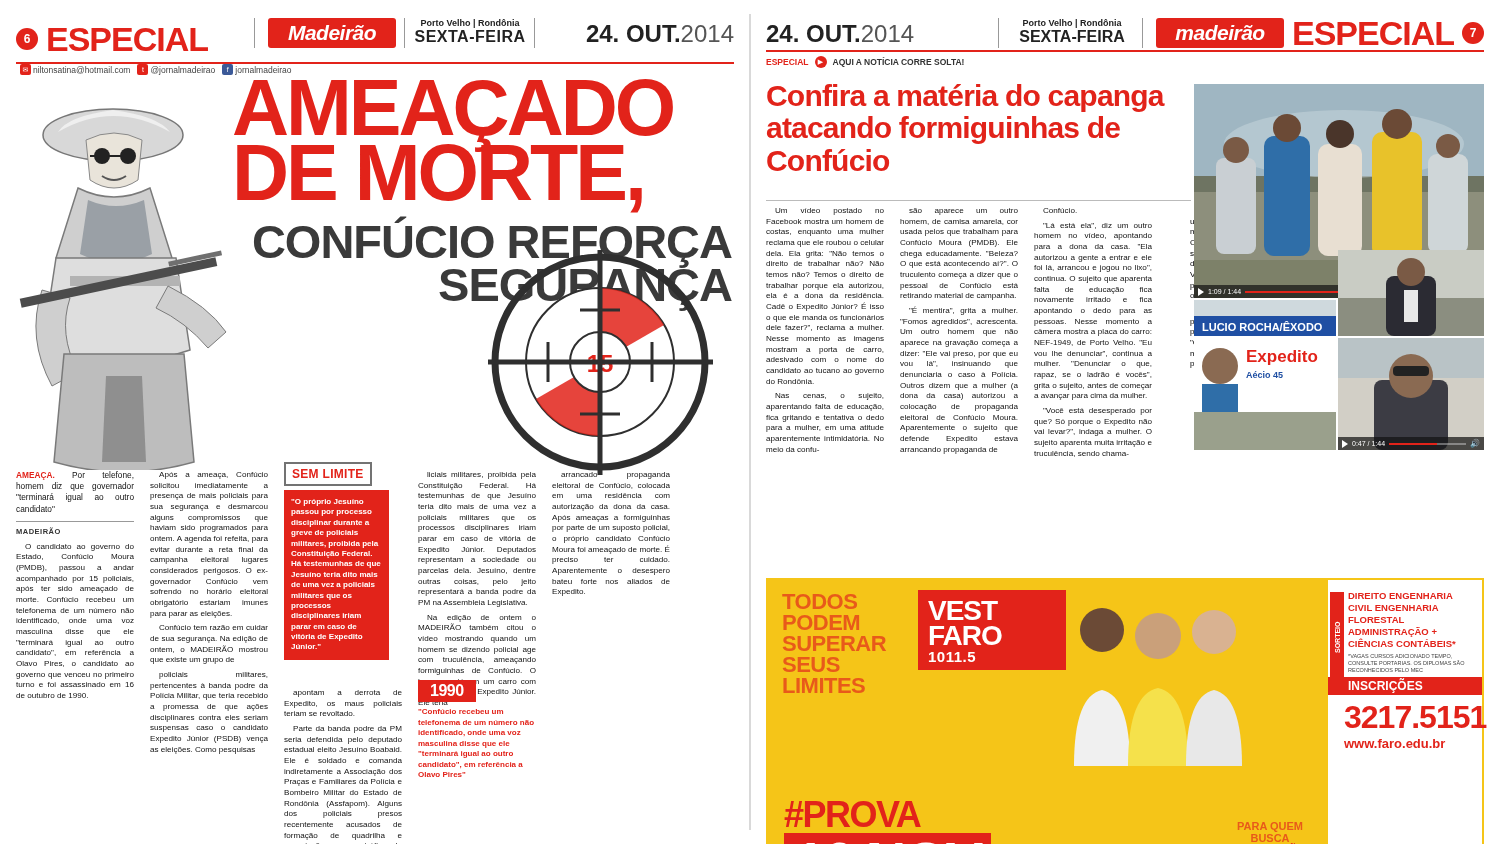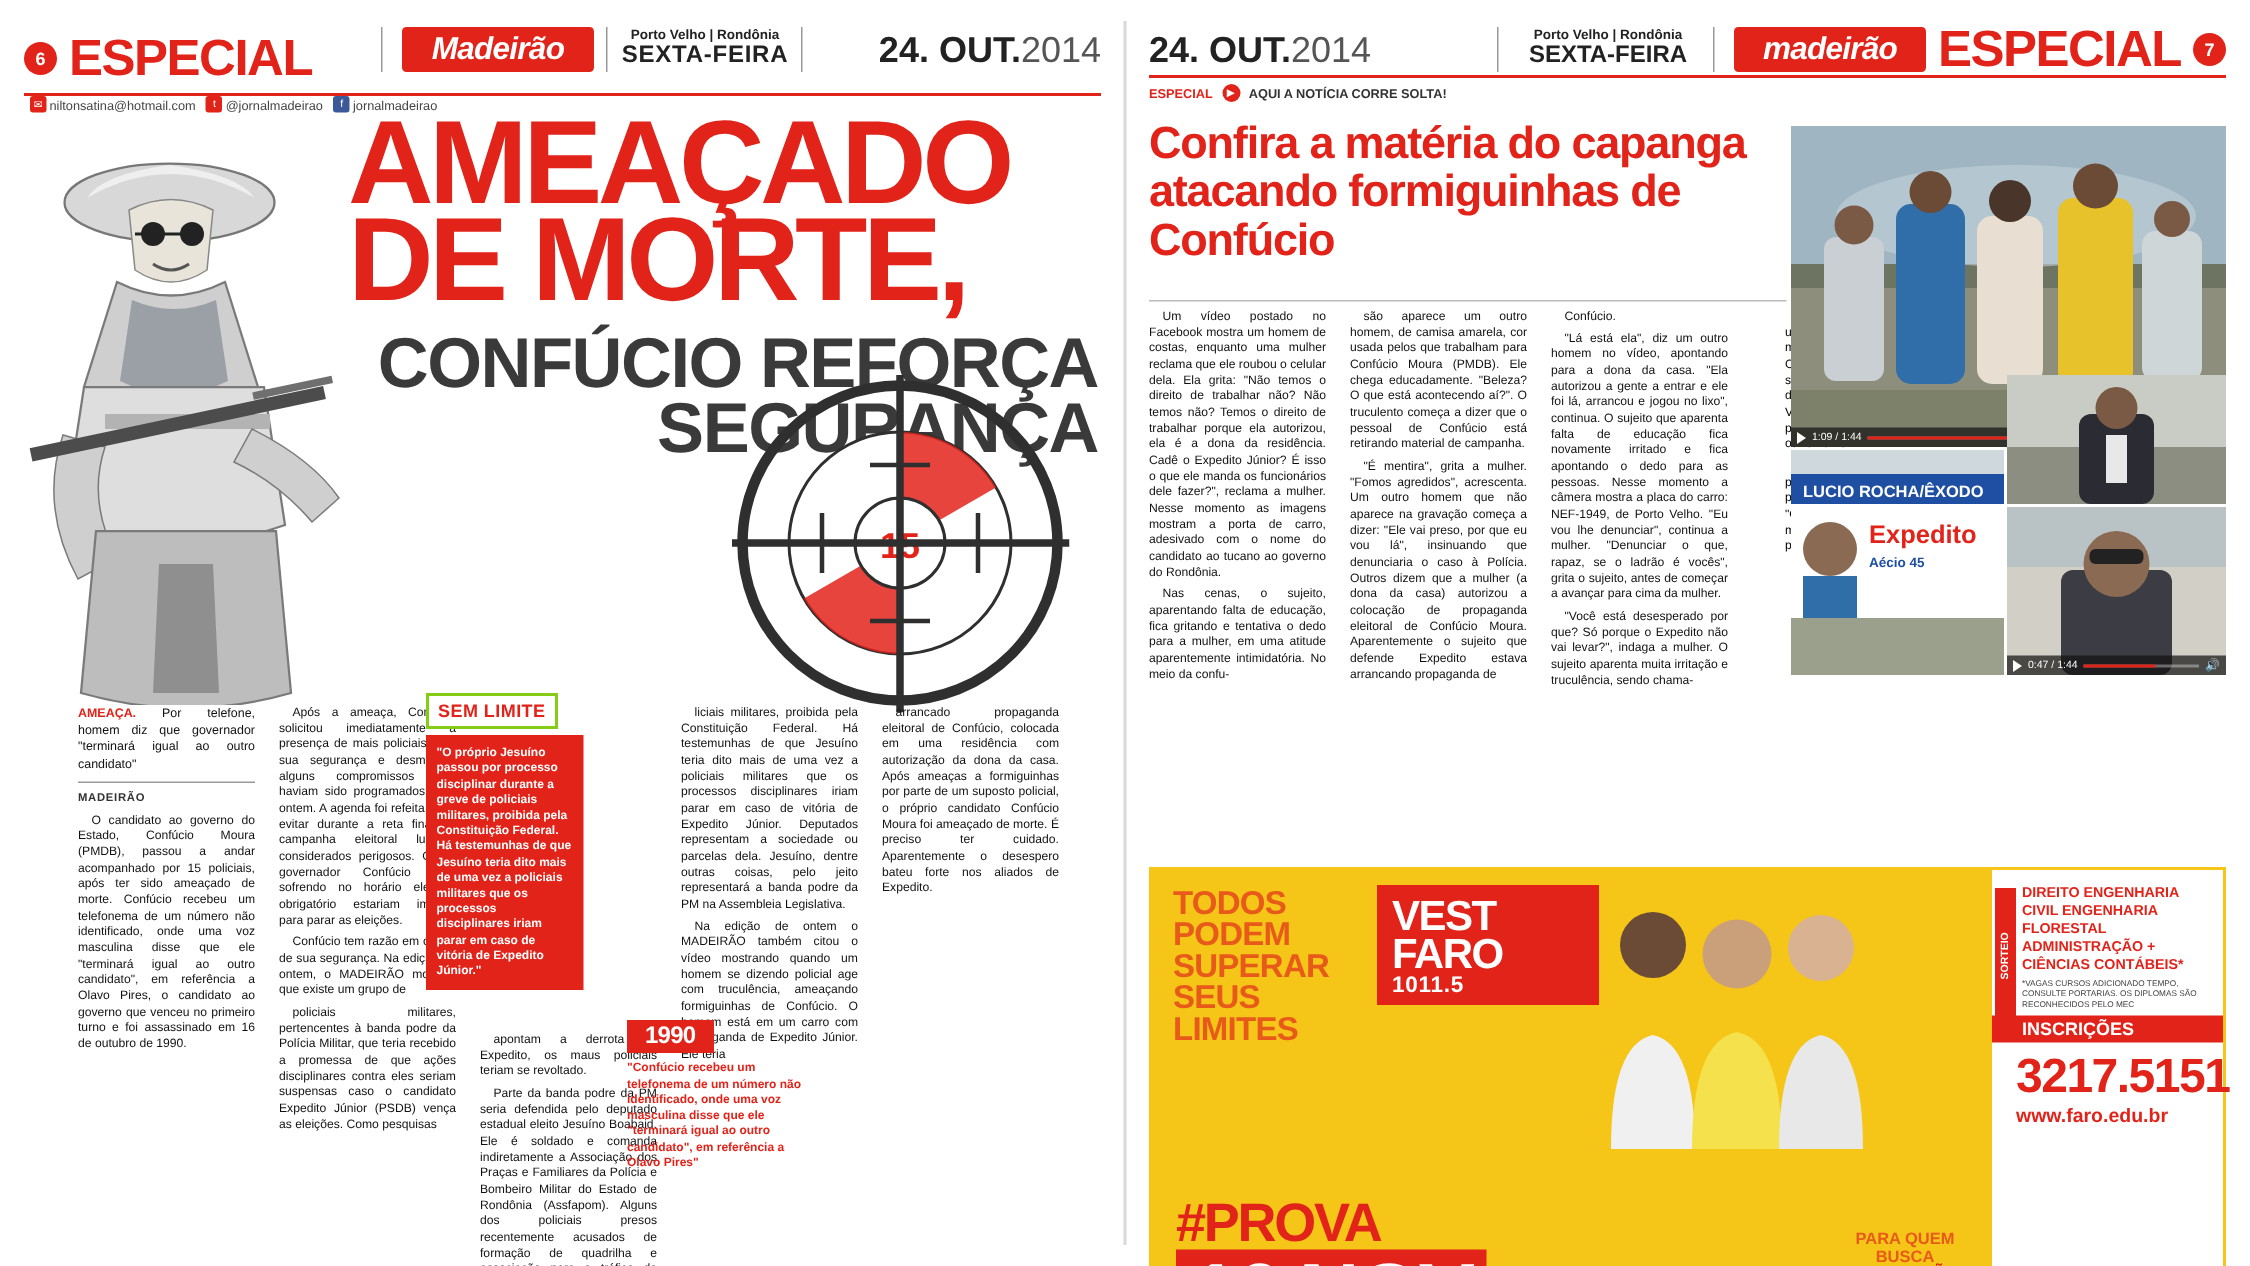"AMEAÇA. Por telefone, homem diz" .col { margin-left: 36px -> none }
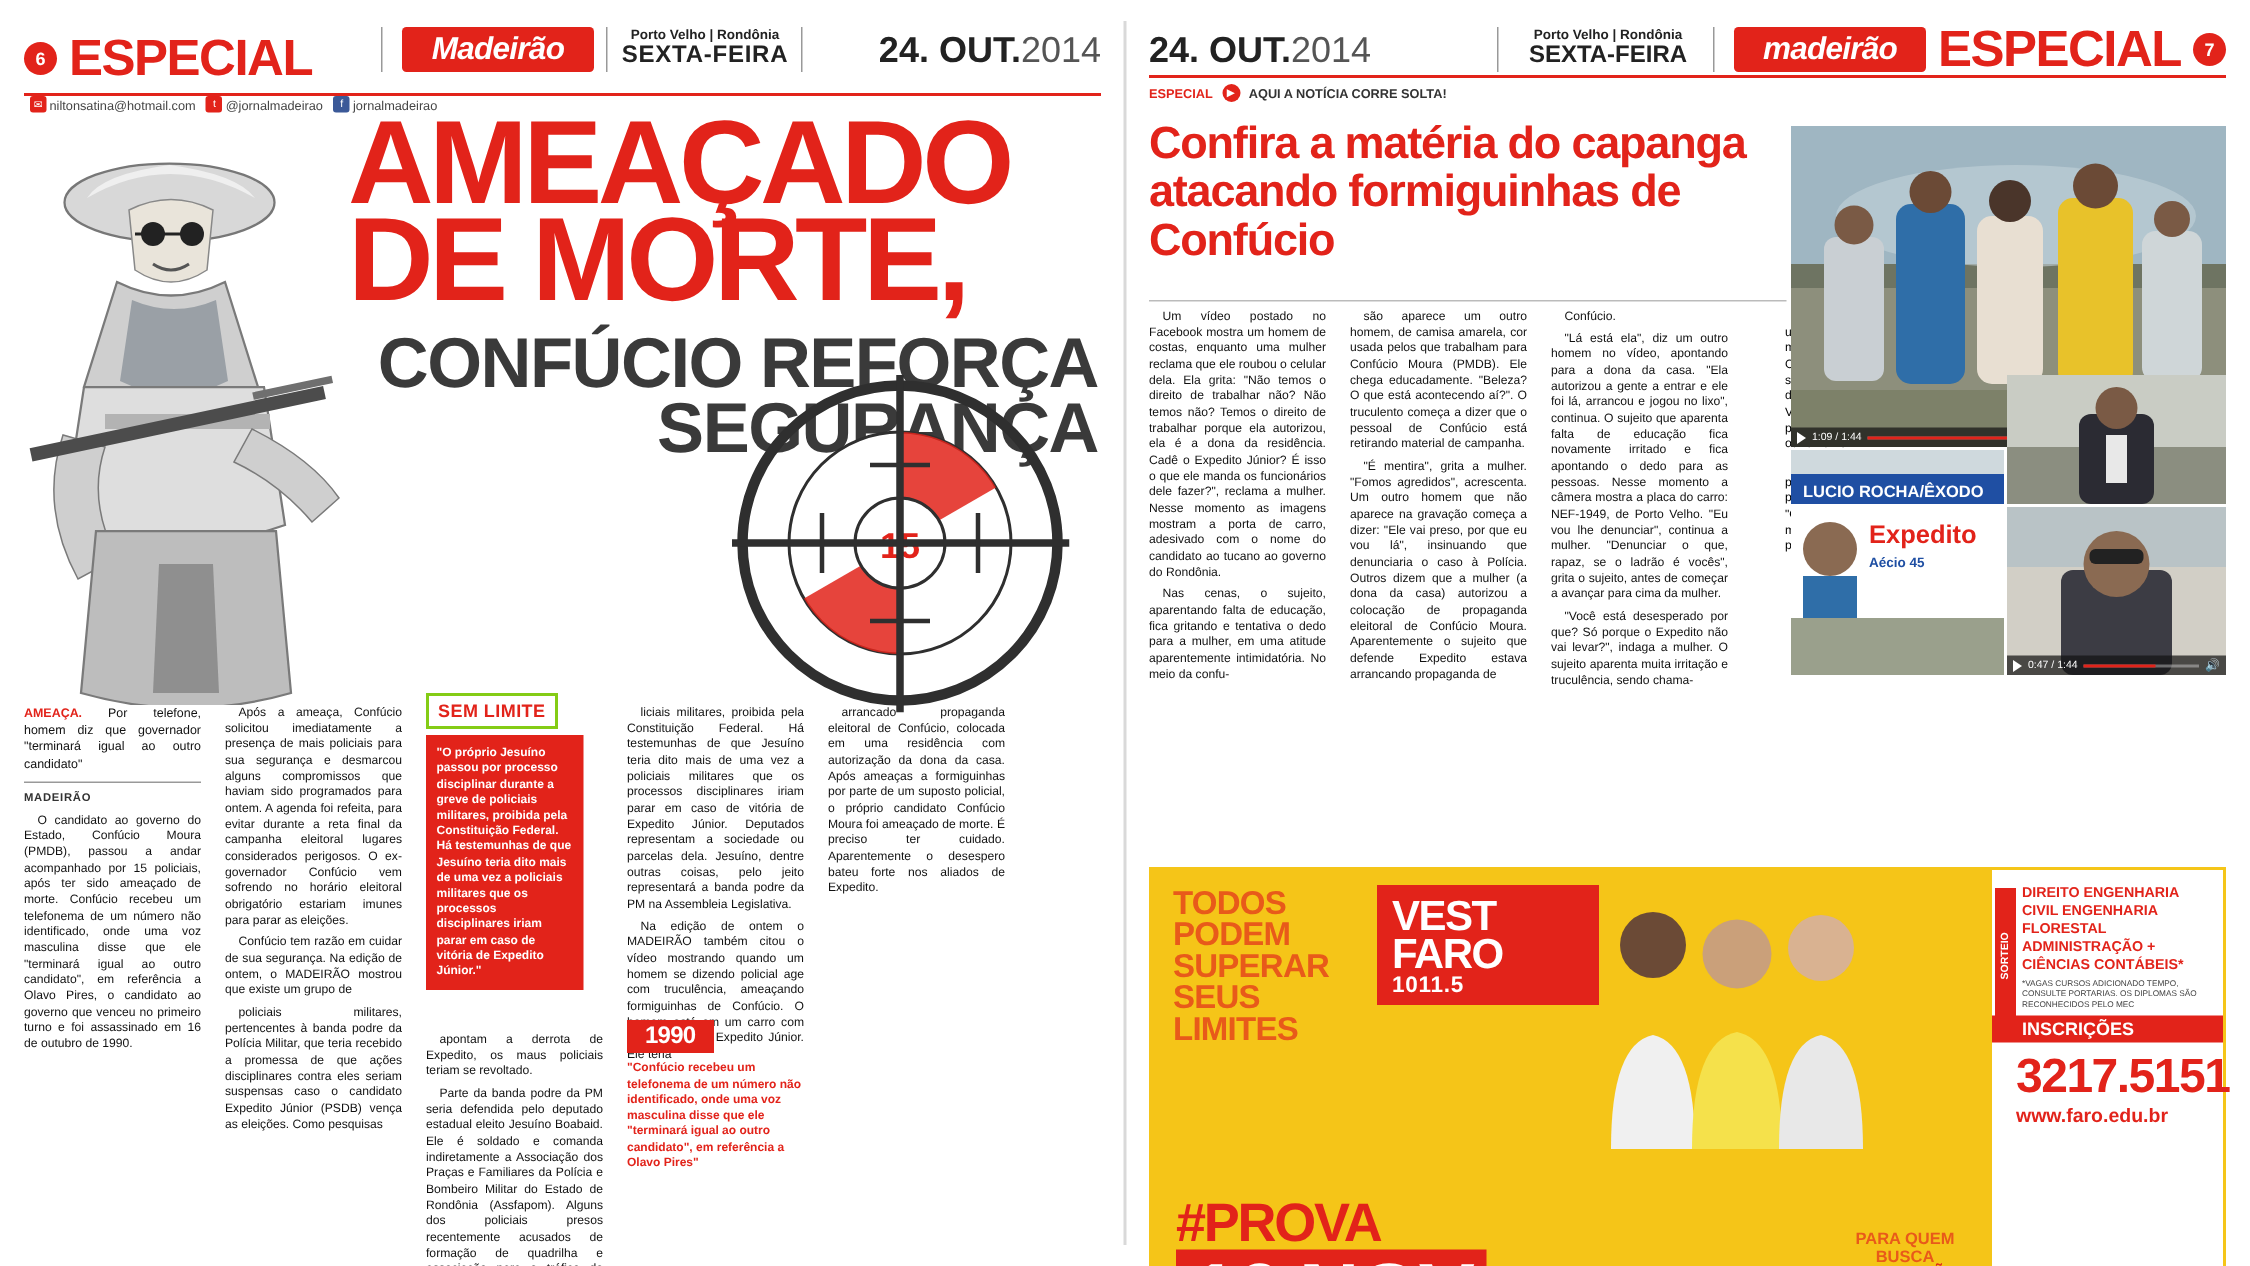"SEM LIMITE" .sl-head { border: 2px solid #84cc16 -> 2px solid #737373 }
